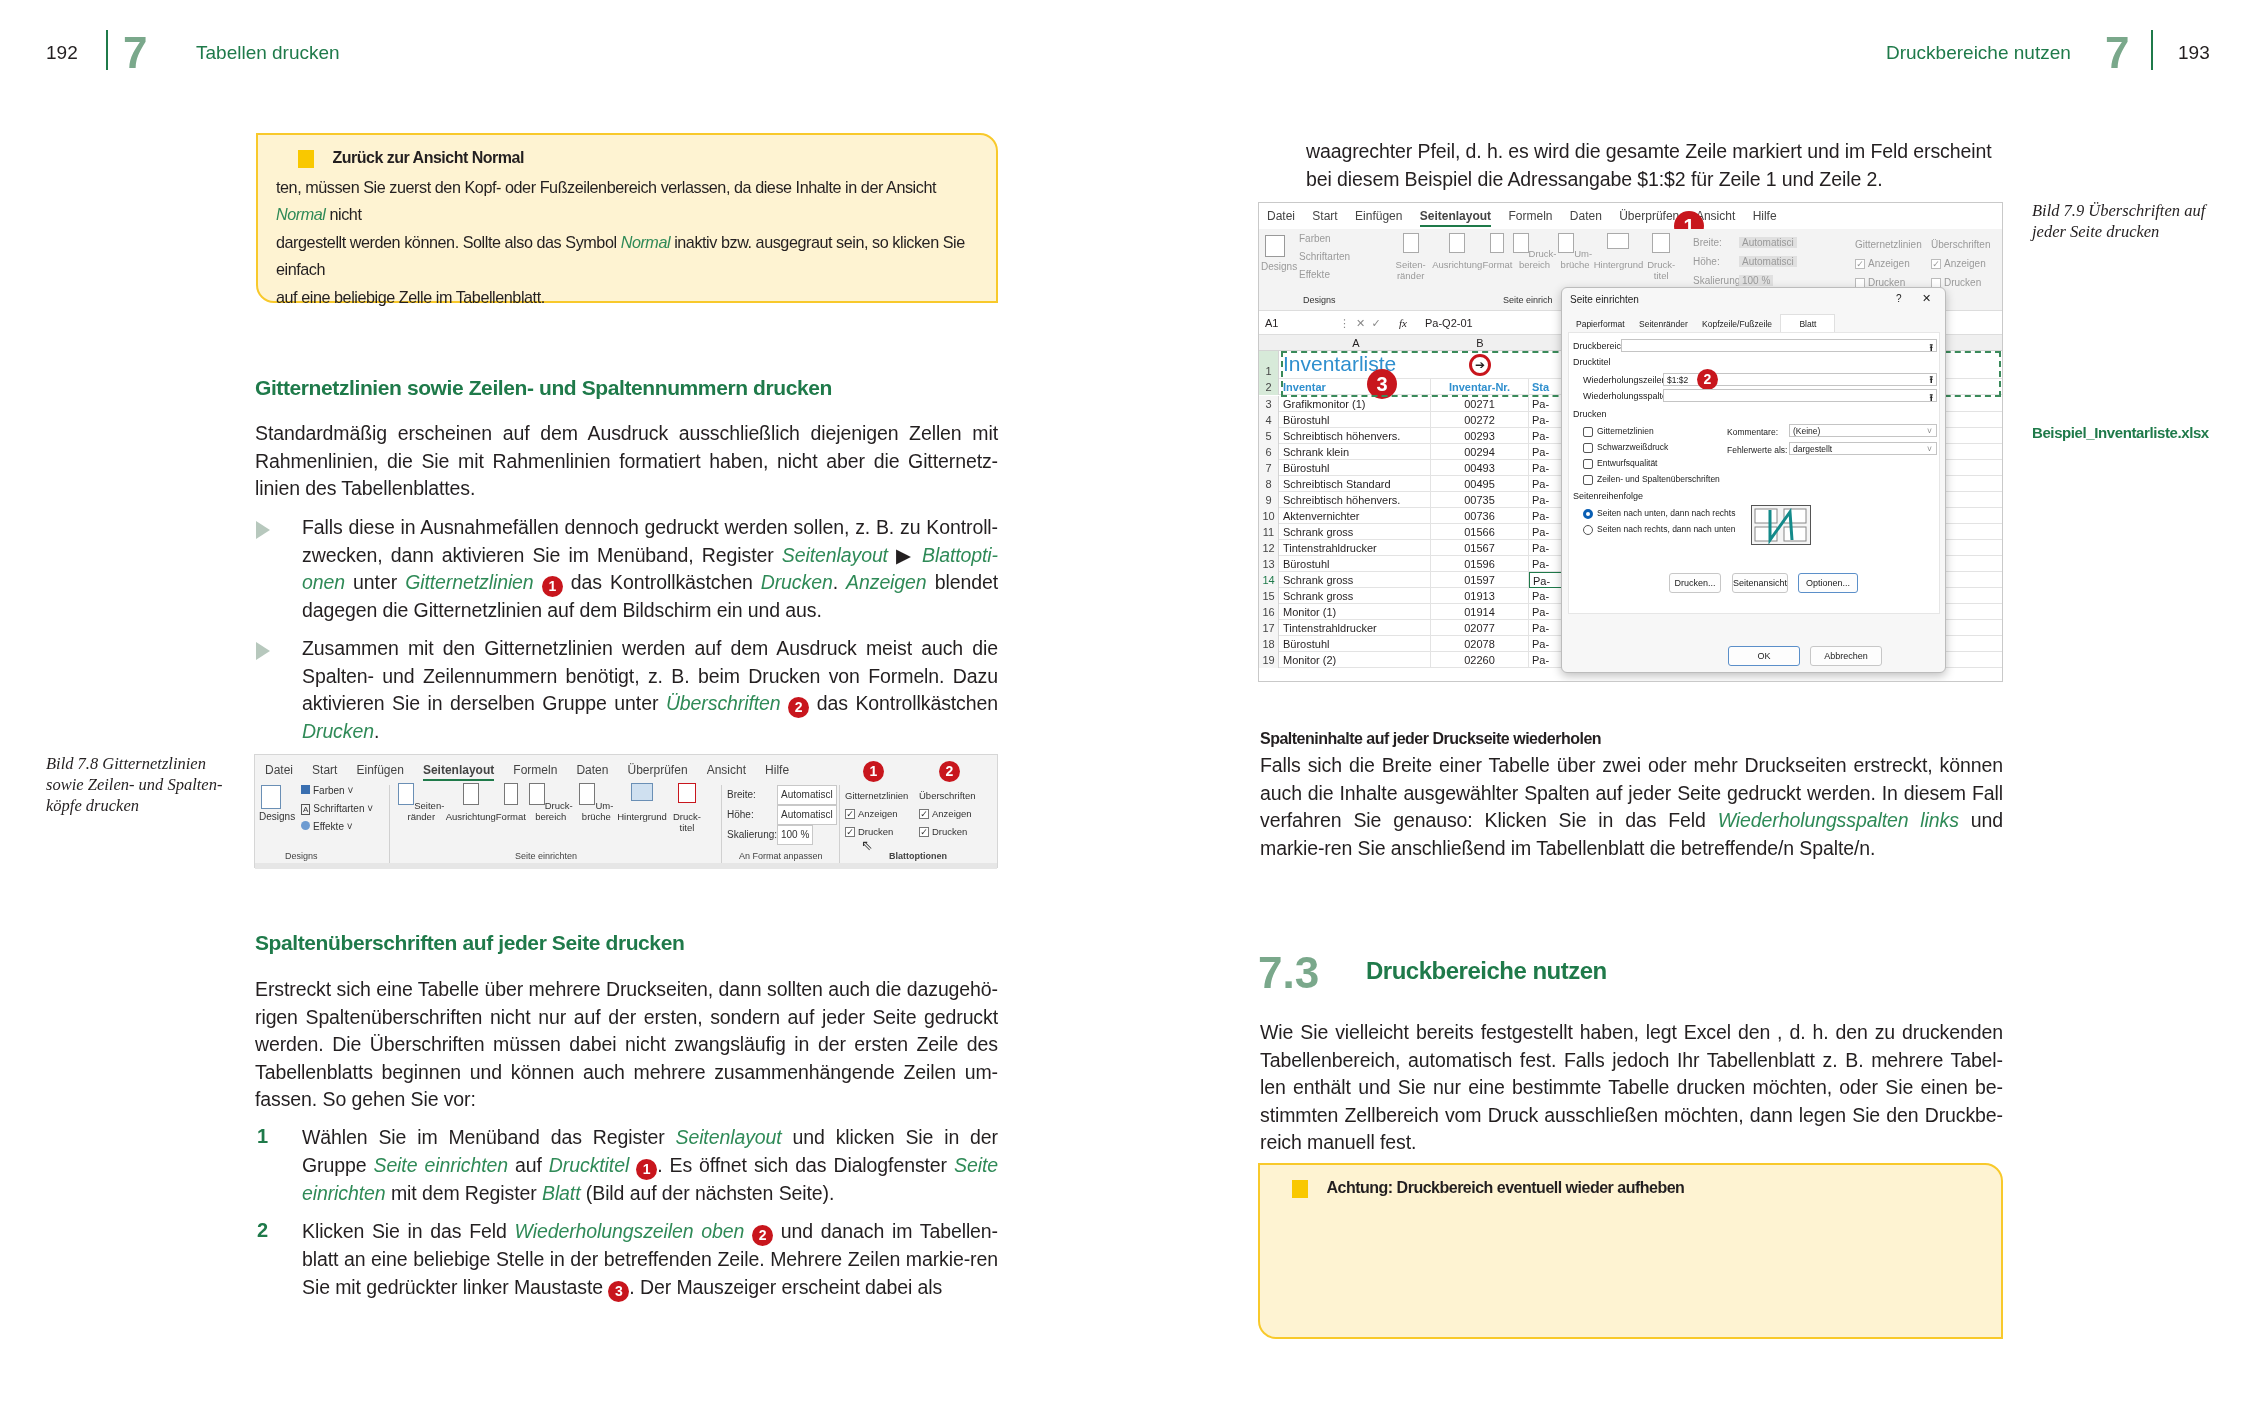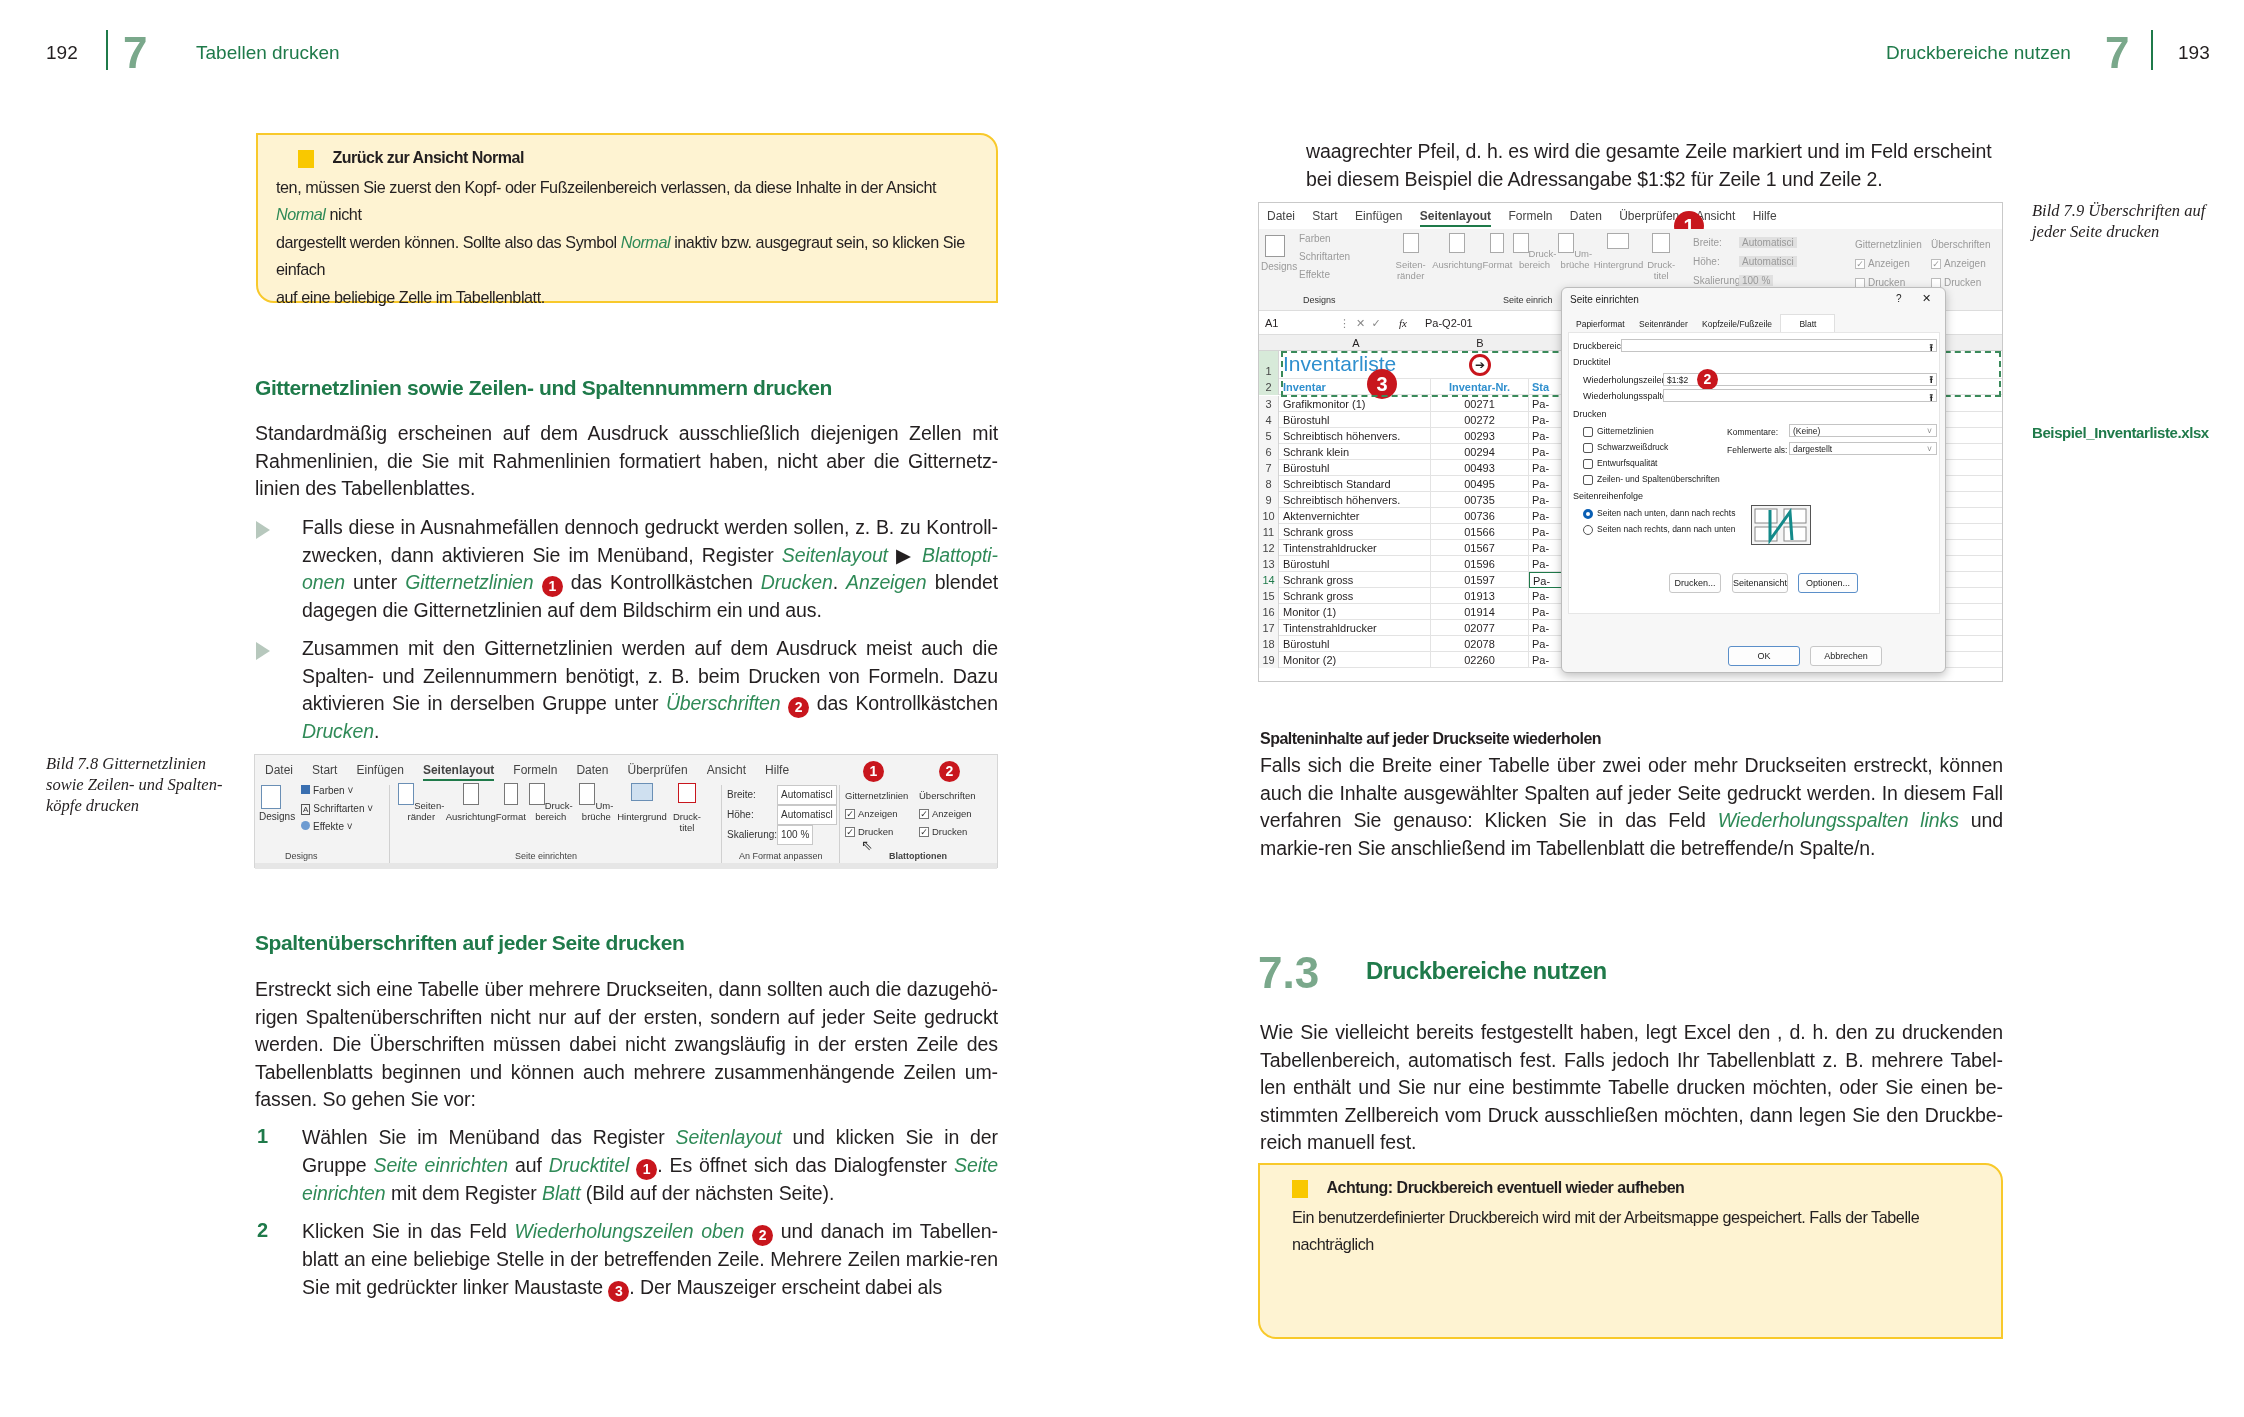"Ein benutzerdefinierter Druckbereich" div { html: <div>Ein benutzerdefinierter Druckbereich wird mit der Arbeitsmappe gespeichert. Falls der Tabelle nachträglich</div> -> none }
